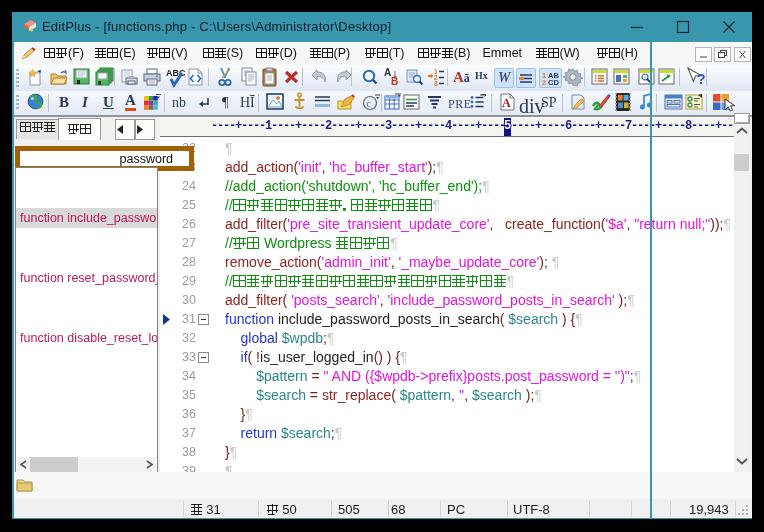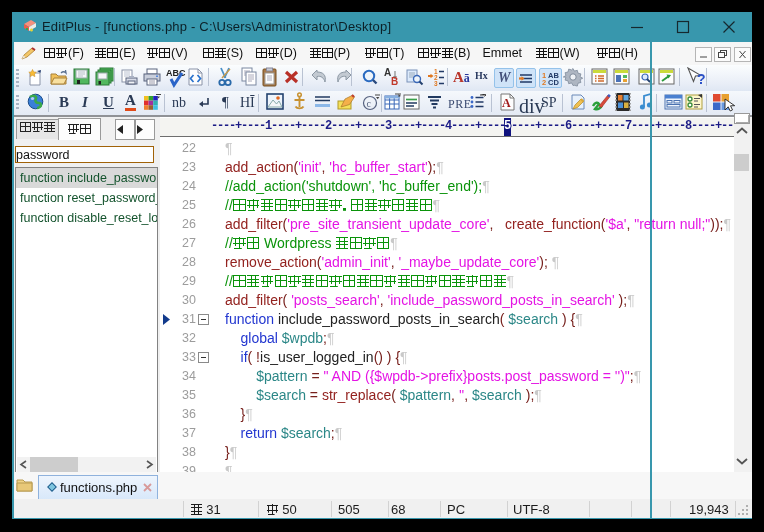"password" #sinput { border: 1px solid #a16207 -> 5px solid #a16207; padding: 1px 0 -> 1px 16px; text-align: none -> right }
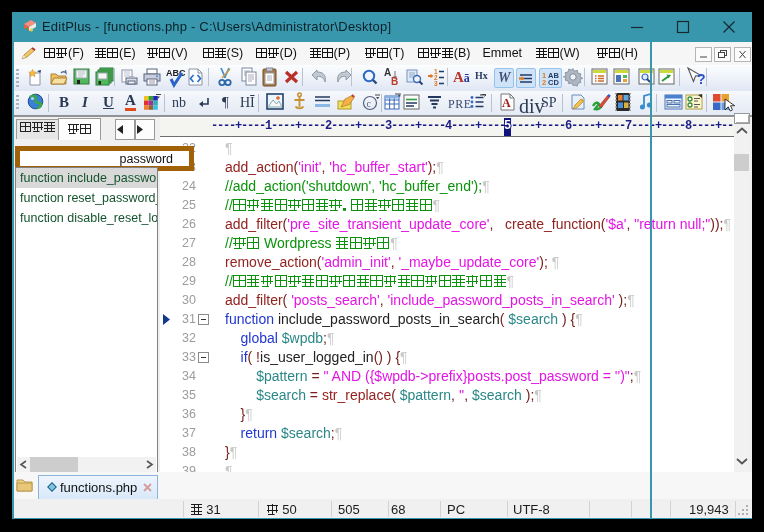"function include_passwo" .sitem { color: #14532d -> #be185d; margin-top: none -> 40px }
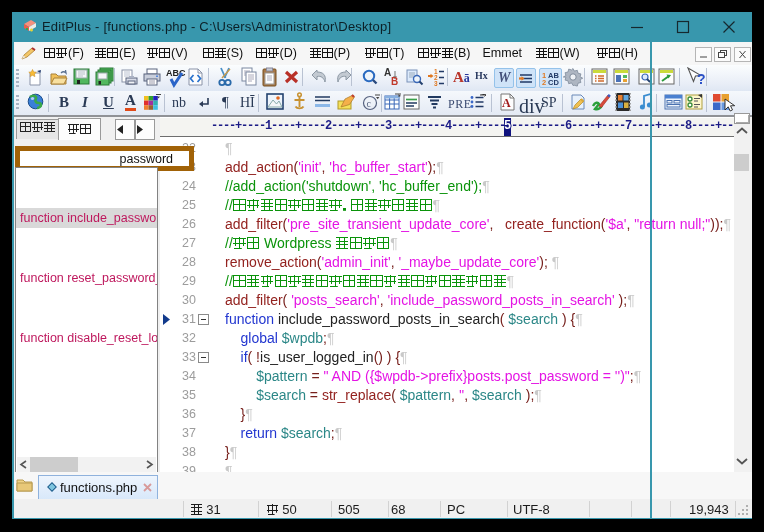"functions.php" div { html: <div> <svg> <rect></rect> </svg> <span>functions.php</span> <svg> <path></path> </svg> </div> -> none }
